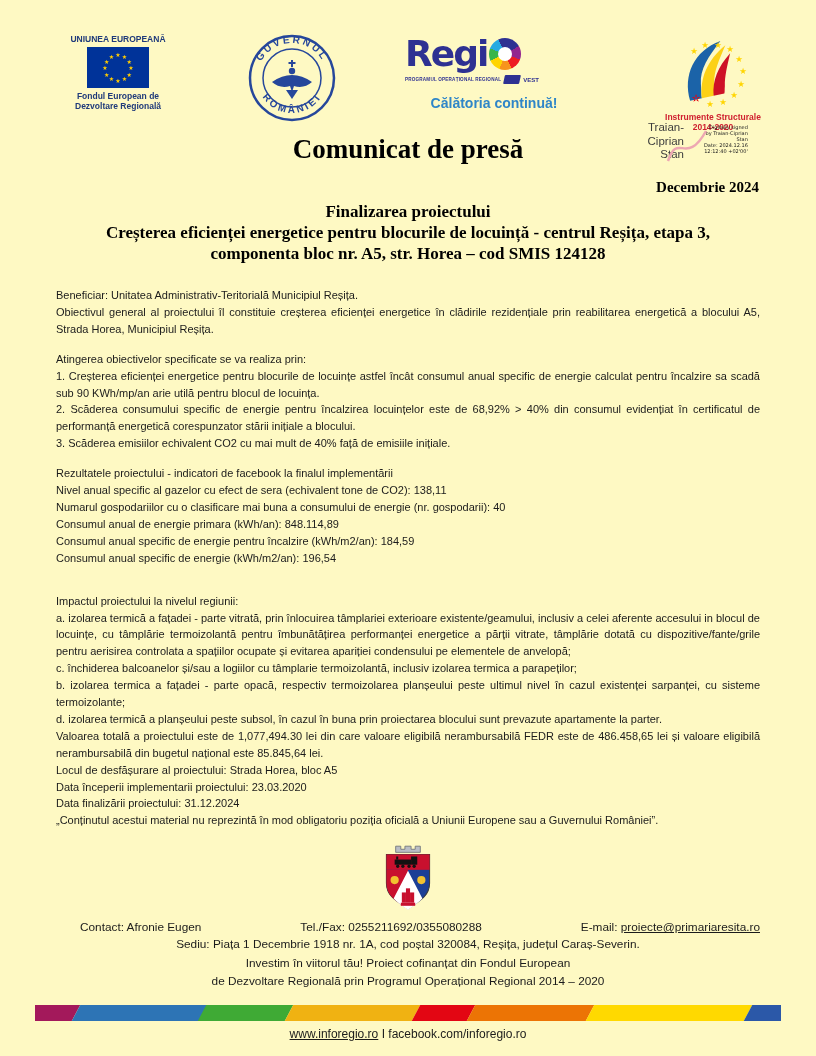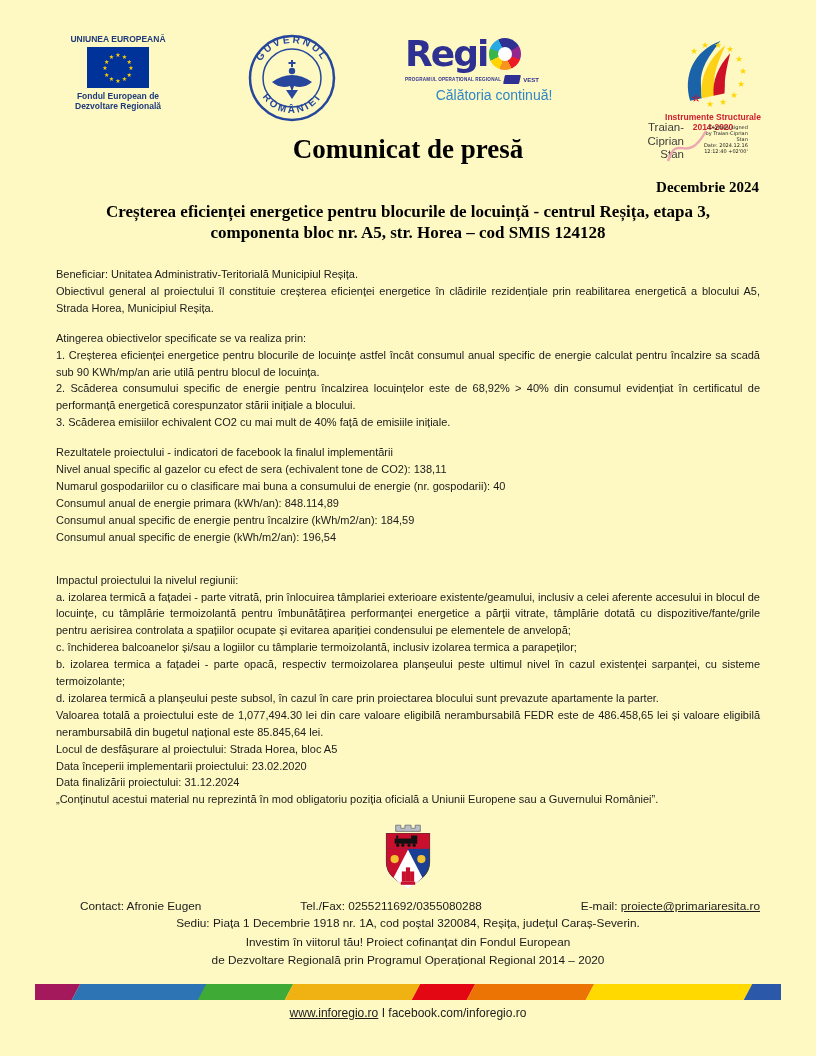"Călătoria continuă!" .tagline { font-weight: normal -> bold; margin-top: 3px -> 11px }
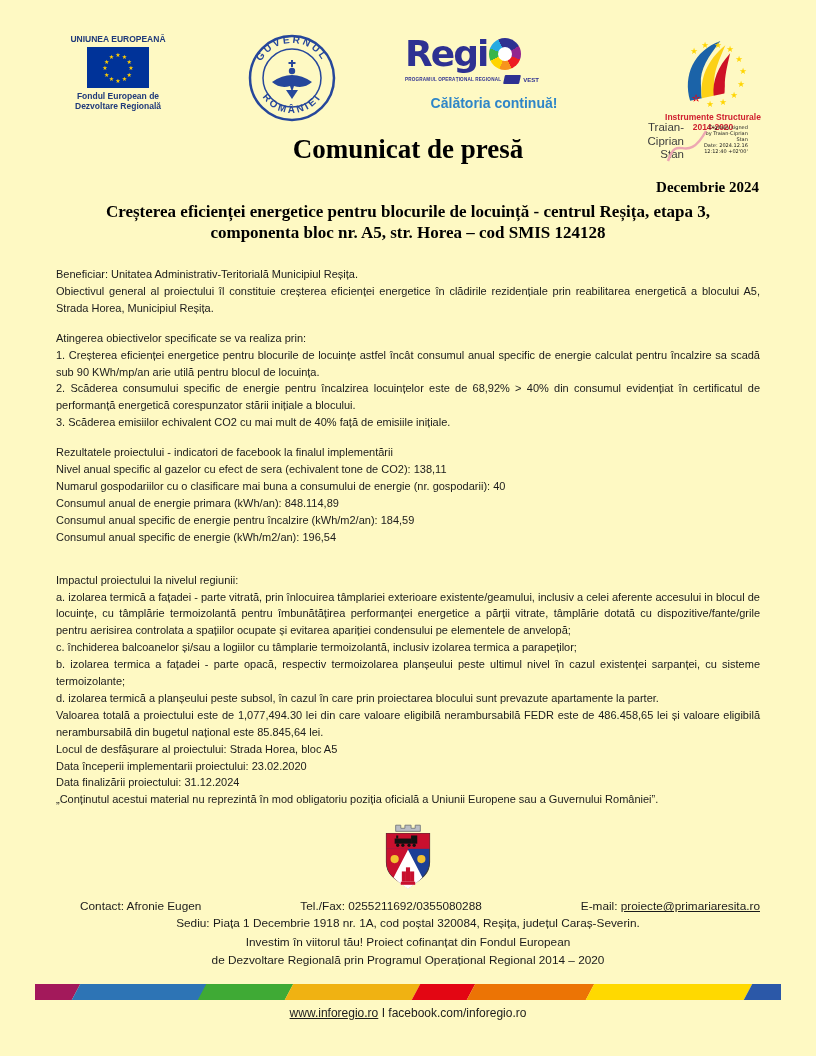"Finalizarea proiectului" div { html: none -> <div>Finalizarea proiectului</div> }
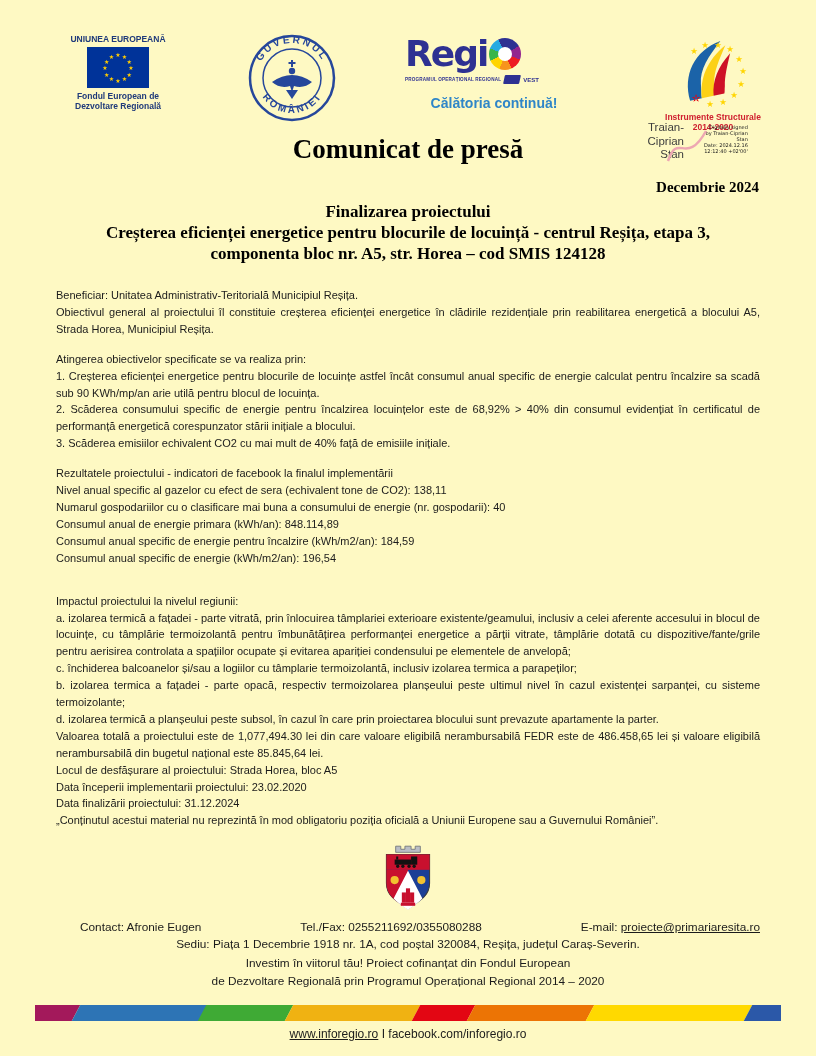"d. izolarea termică a planșeului" p { text: care -> buna }
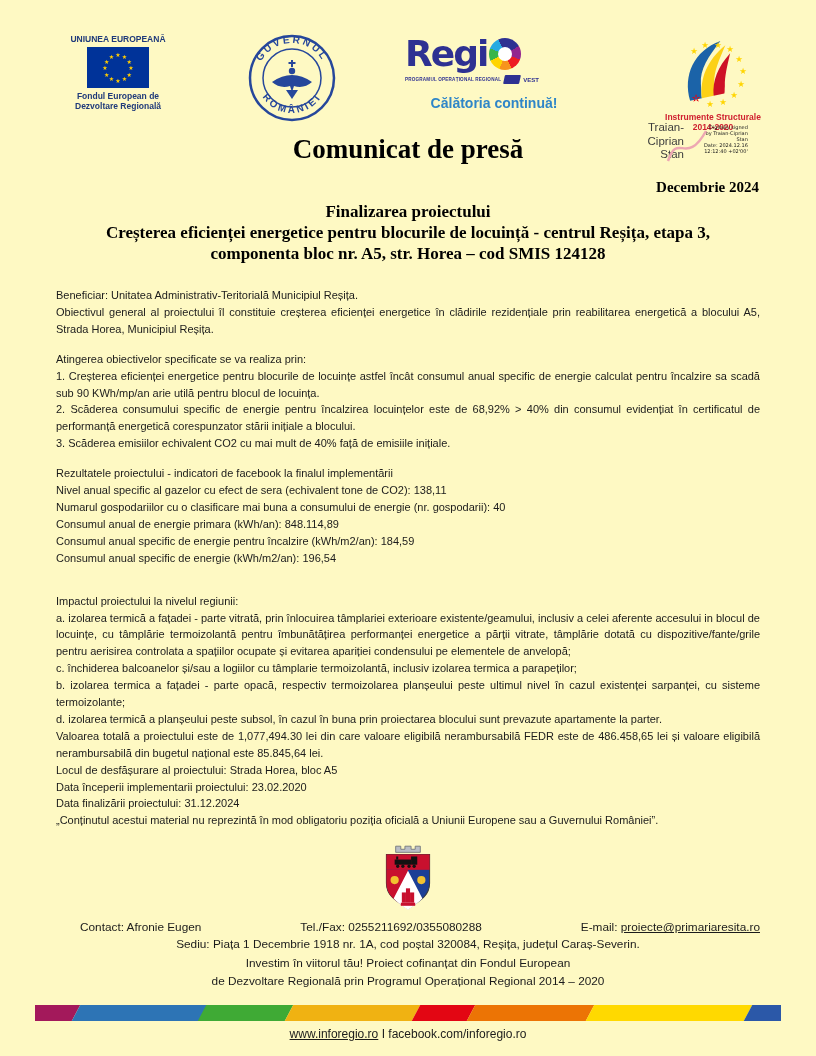"Data începerii implementarii" p { text: 23.02.2020 -> 23.03.2020 }
